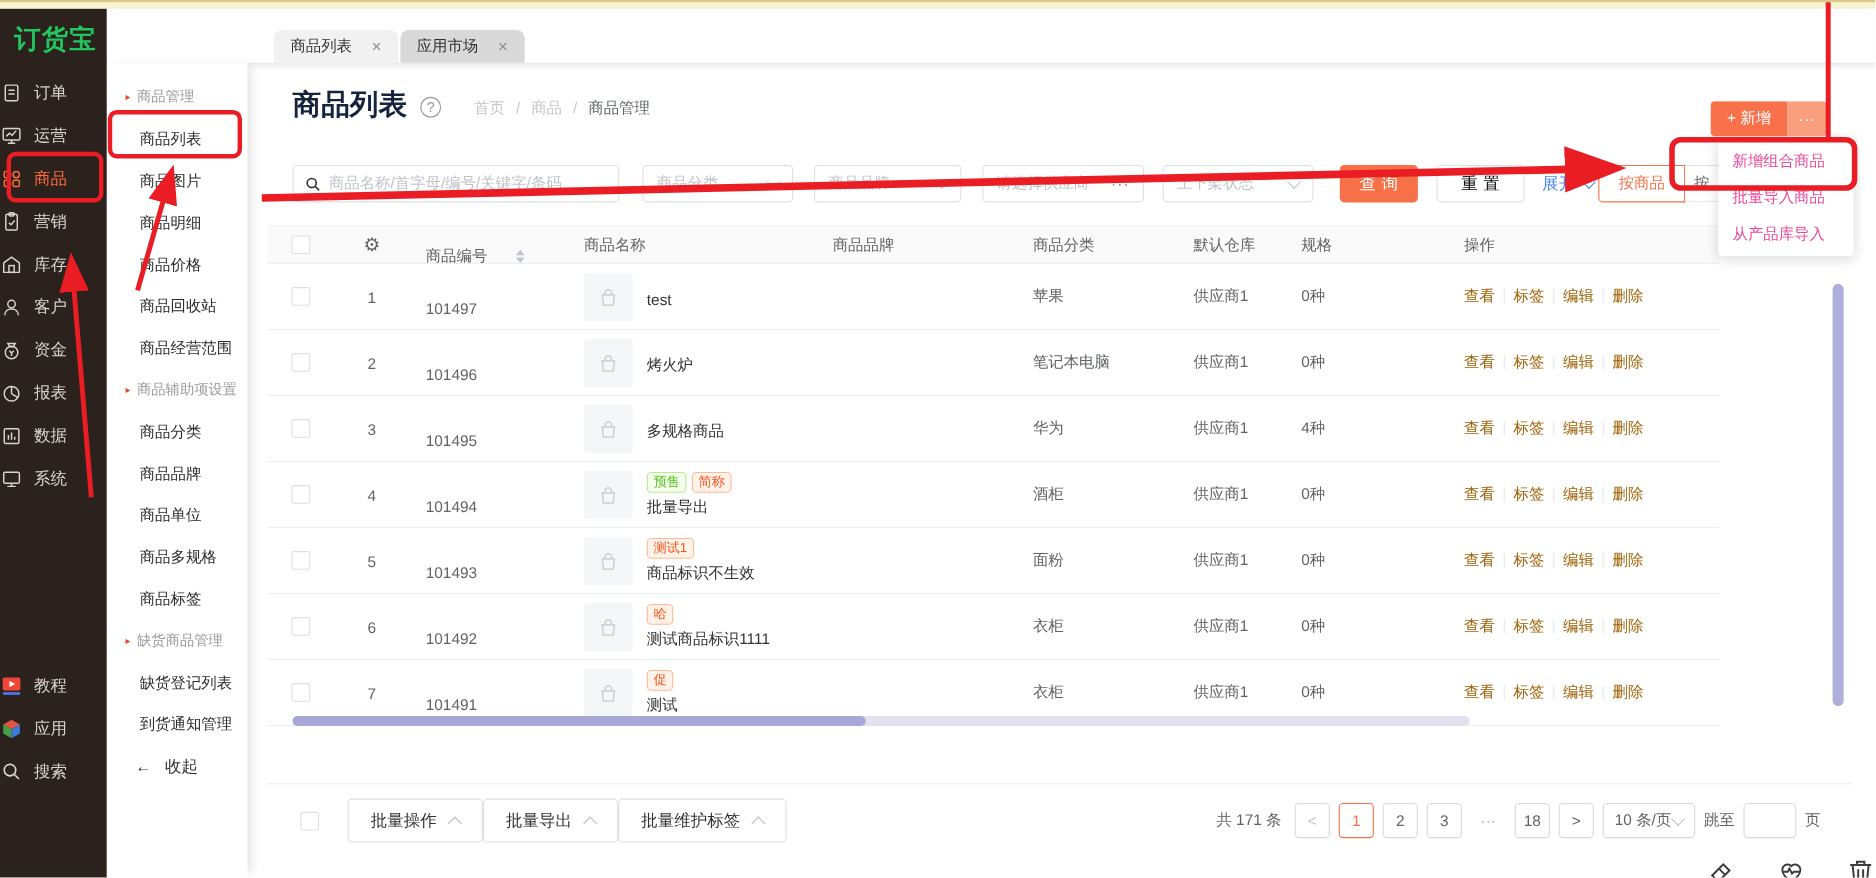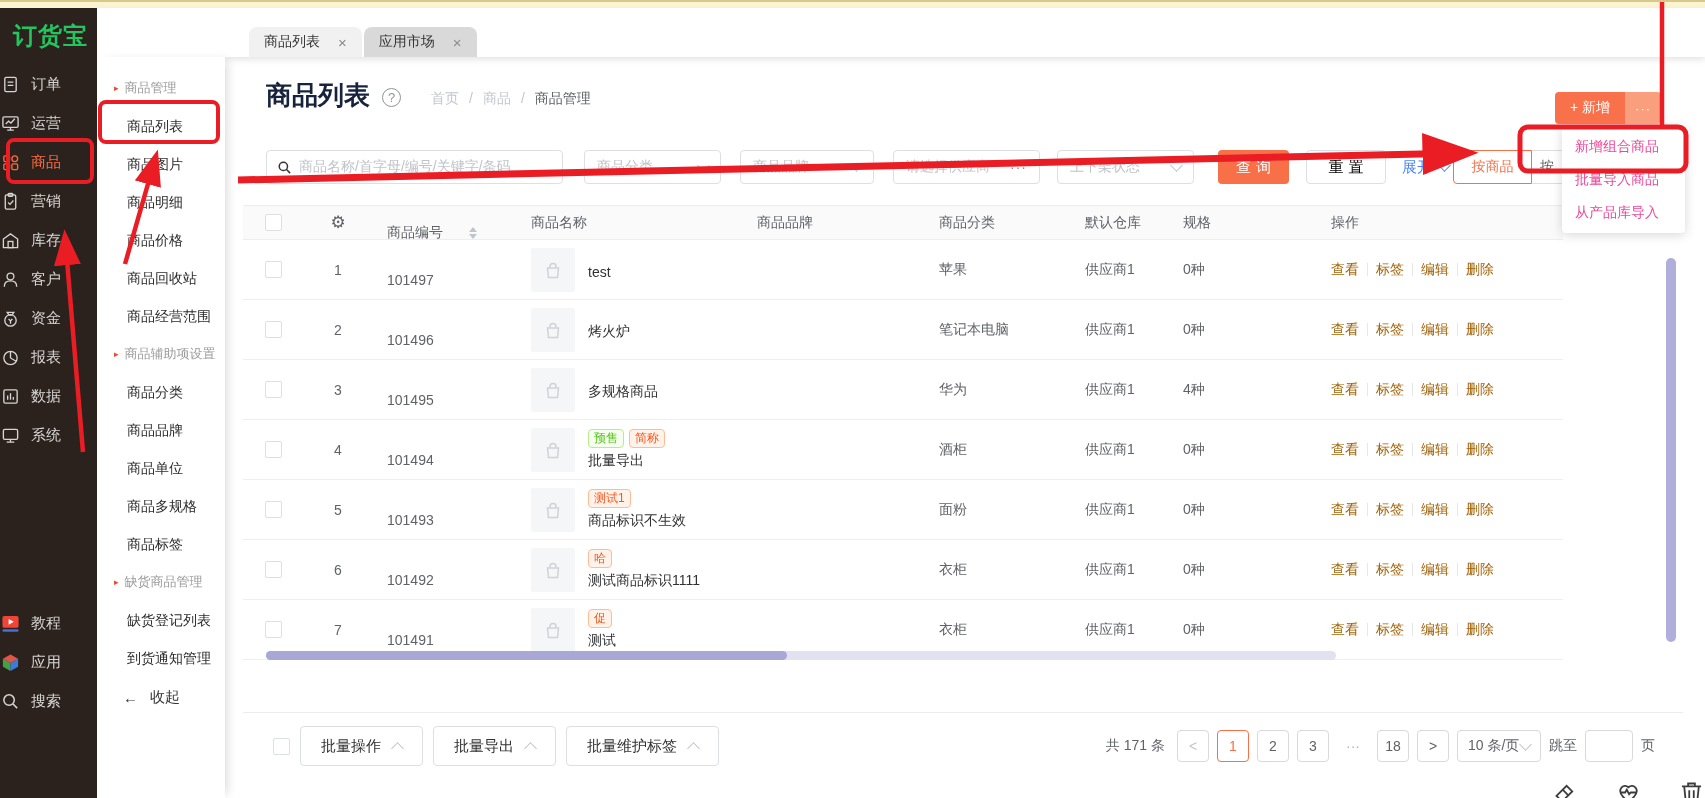"批量操作" .batch { gap: 10px -> none; margin-left: 10px -> 26px }
